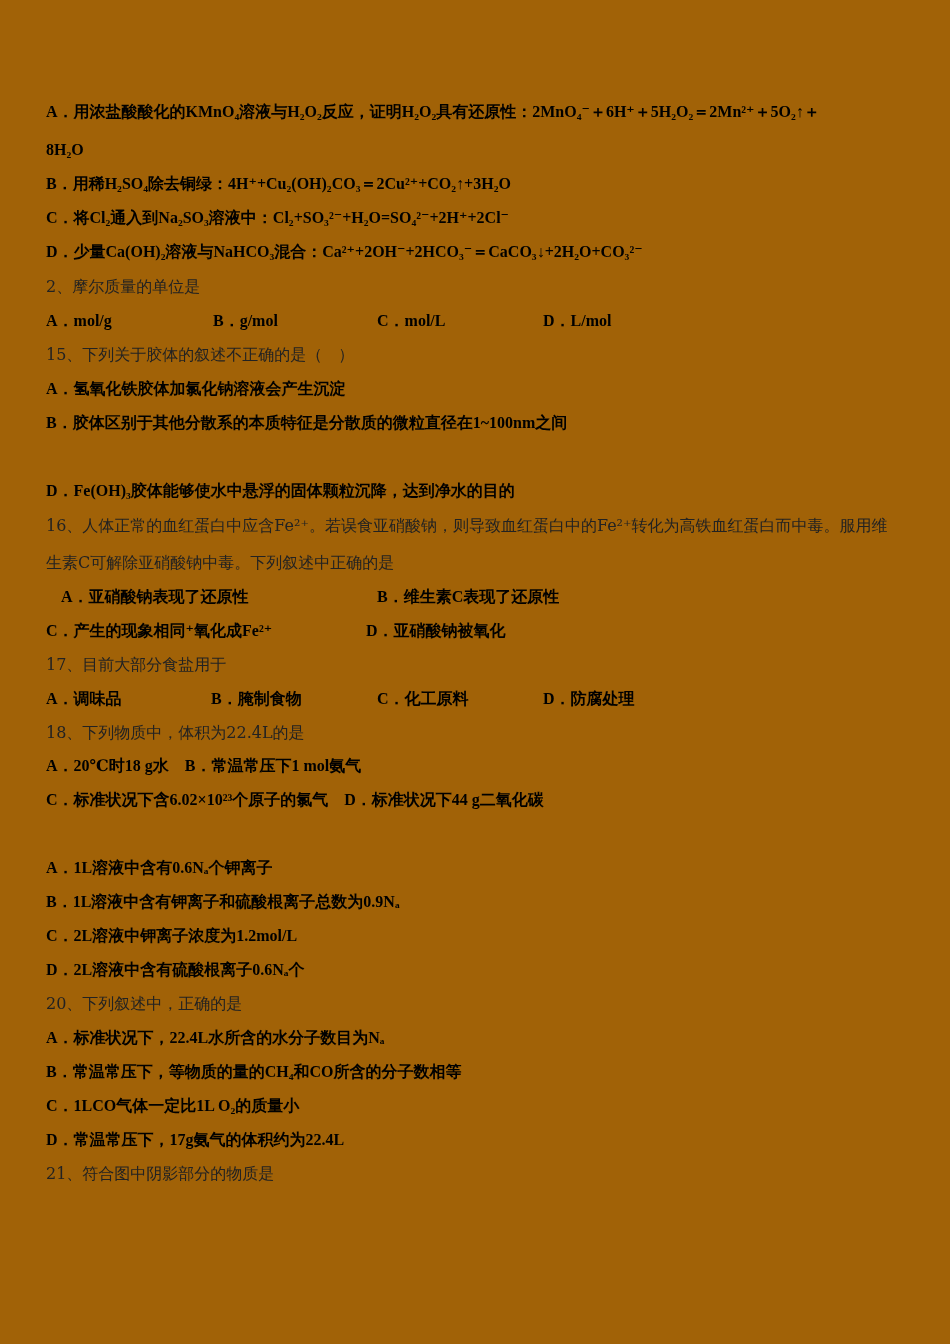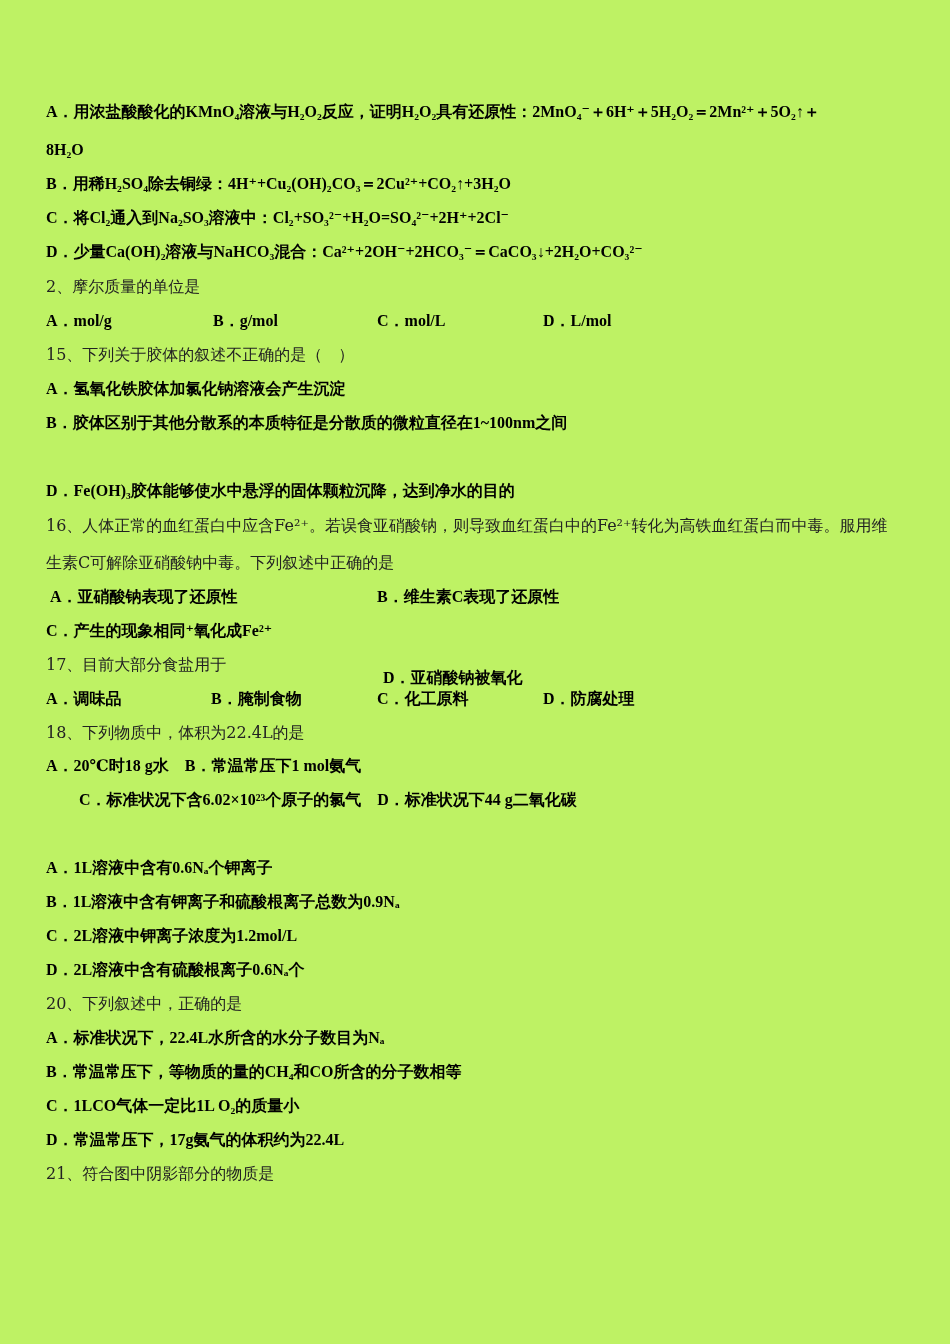"A．用浓盐酸酸化的KMnO₄溶液与H₂O₂反应，证明H₂O₂具有还原性：2MnO" .page { background: #bef264 -> #a16207 }
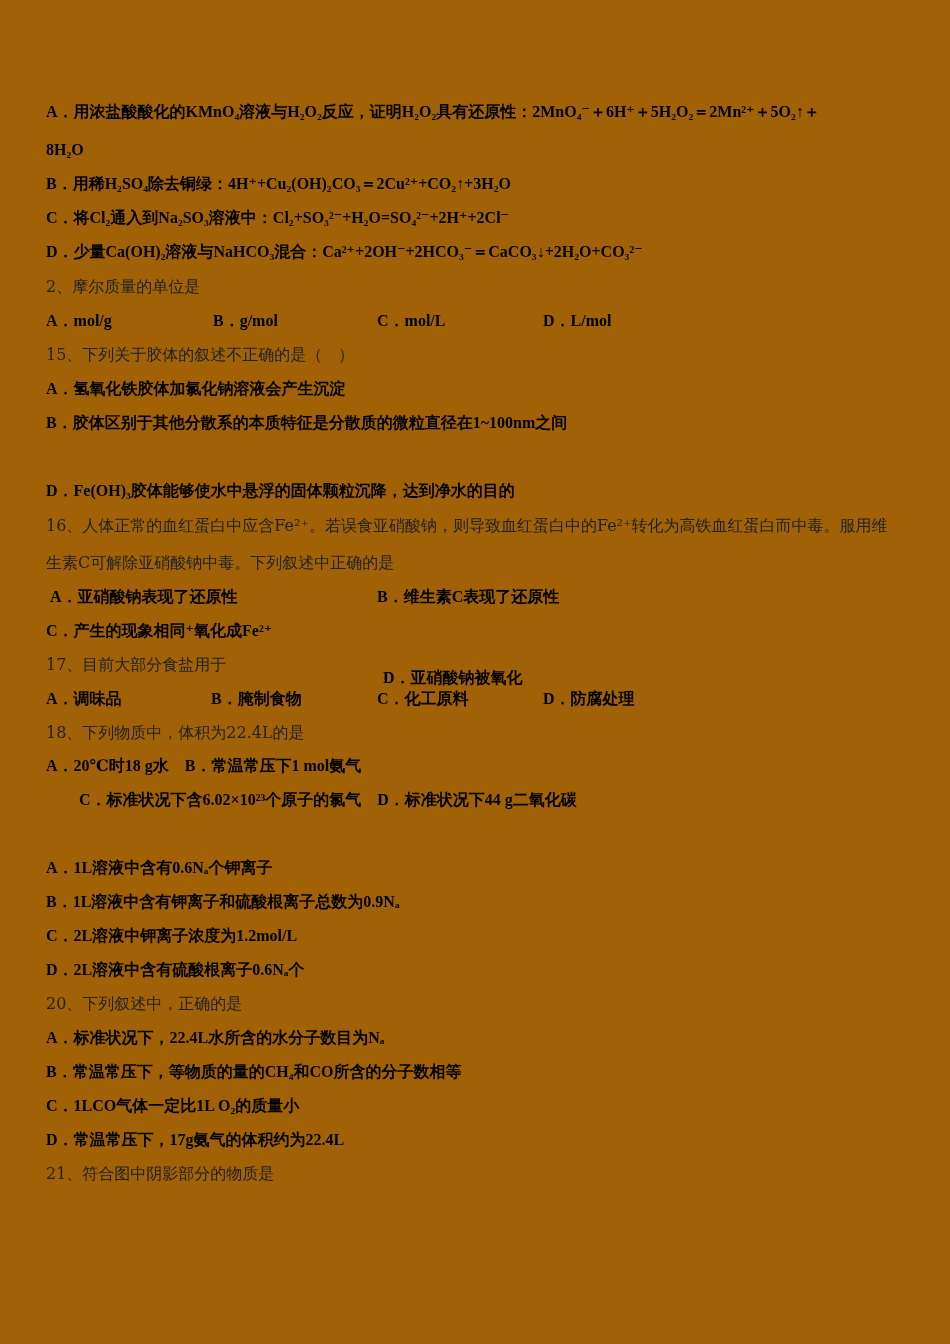"A．亚硝酸钠表现了还原性" span.opt { left: 4px -> 15px }
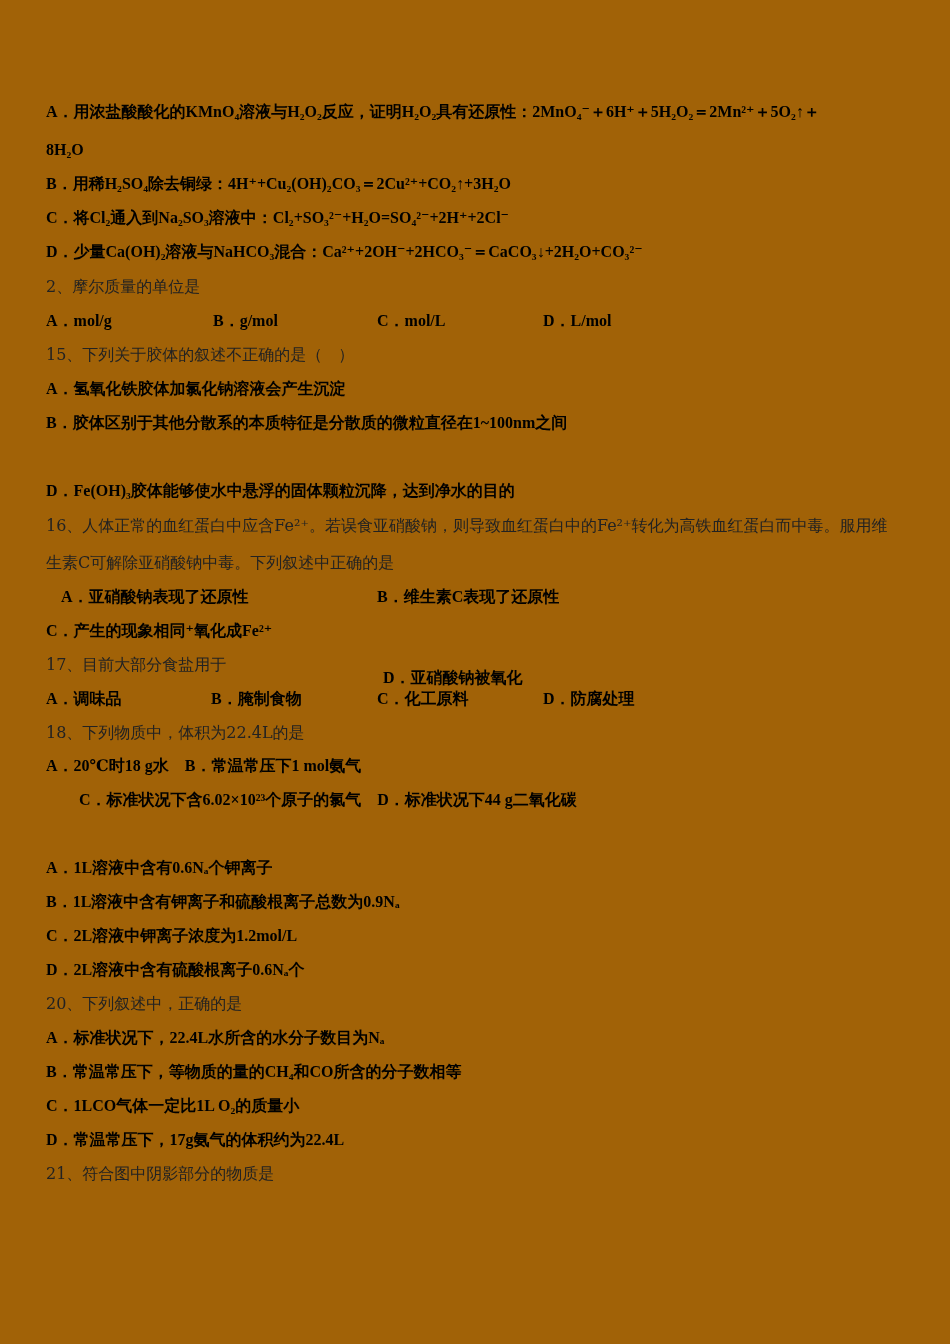"D．亚硝酸钠被氧化" span.opt { left: 337px -> 320px; margin-top: 47px -> none }
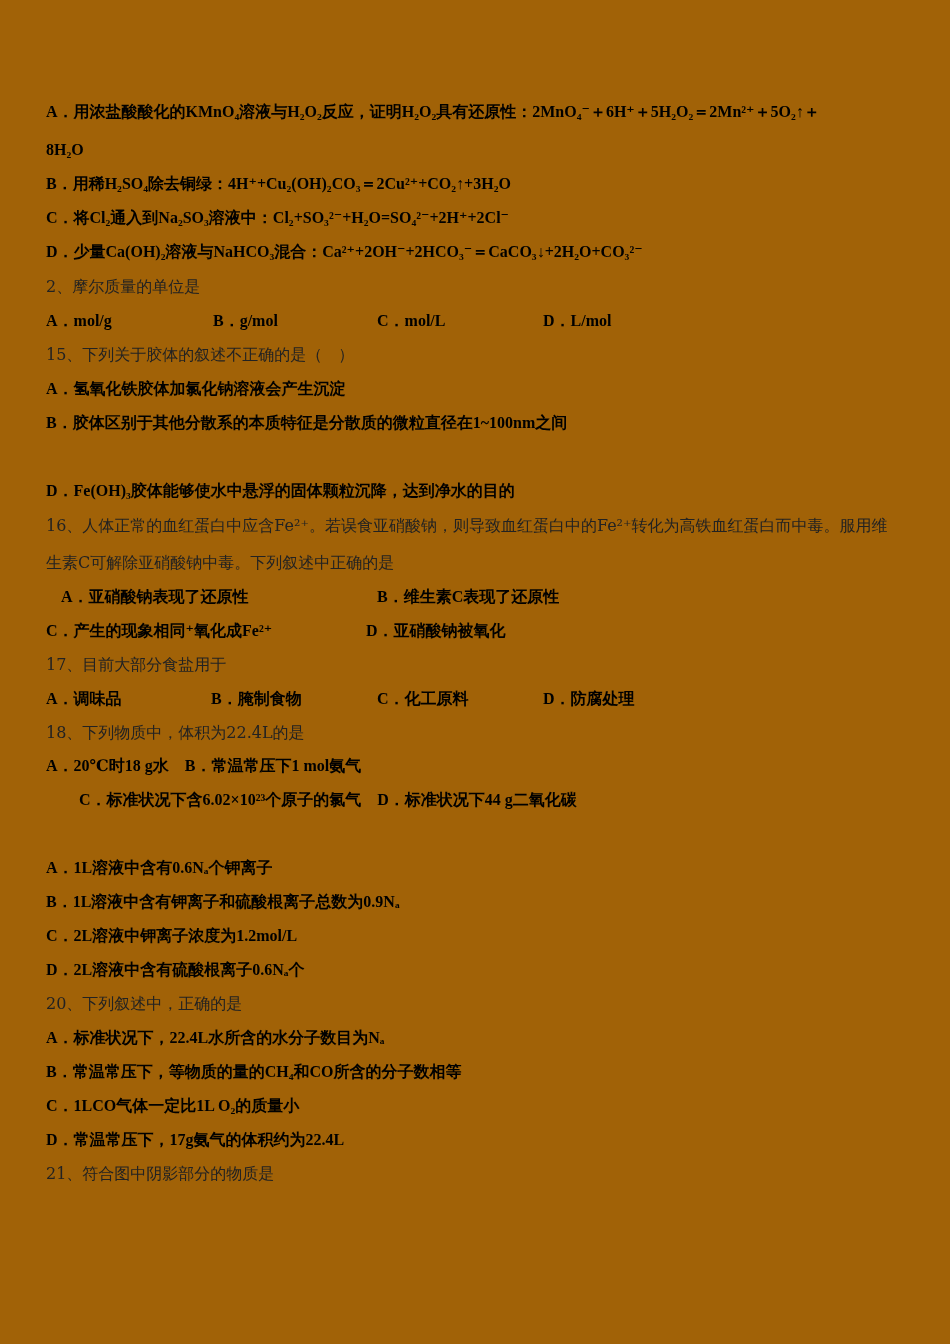"C．标准状况下含6.02×10²³个原子的氯气 D．标准状况下44 g二氧化碳" div.line { margin-left: 33px -> none }
